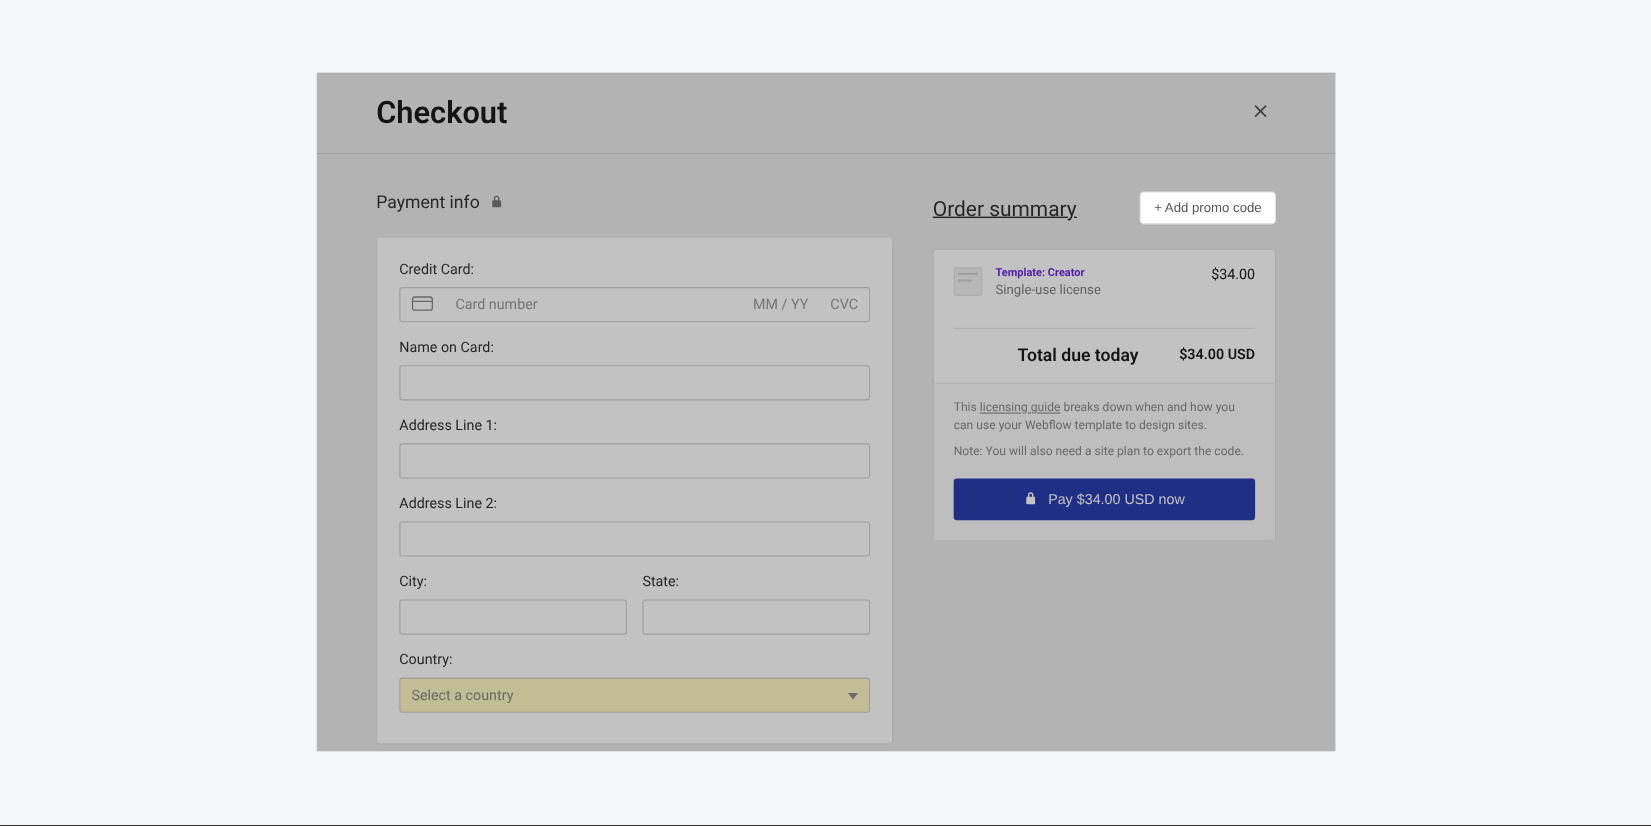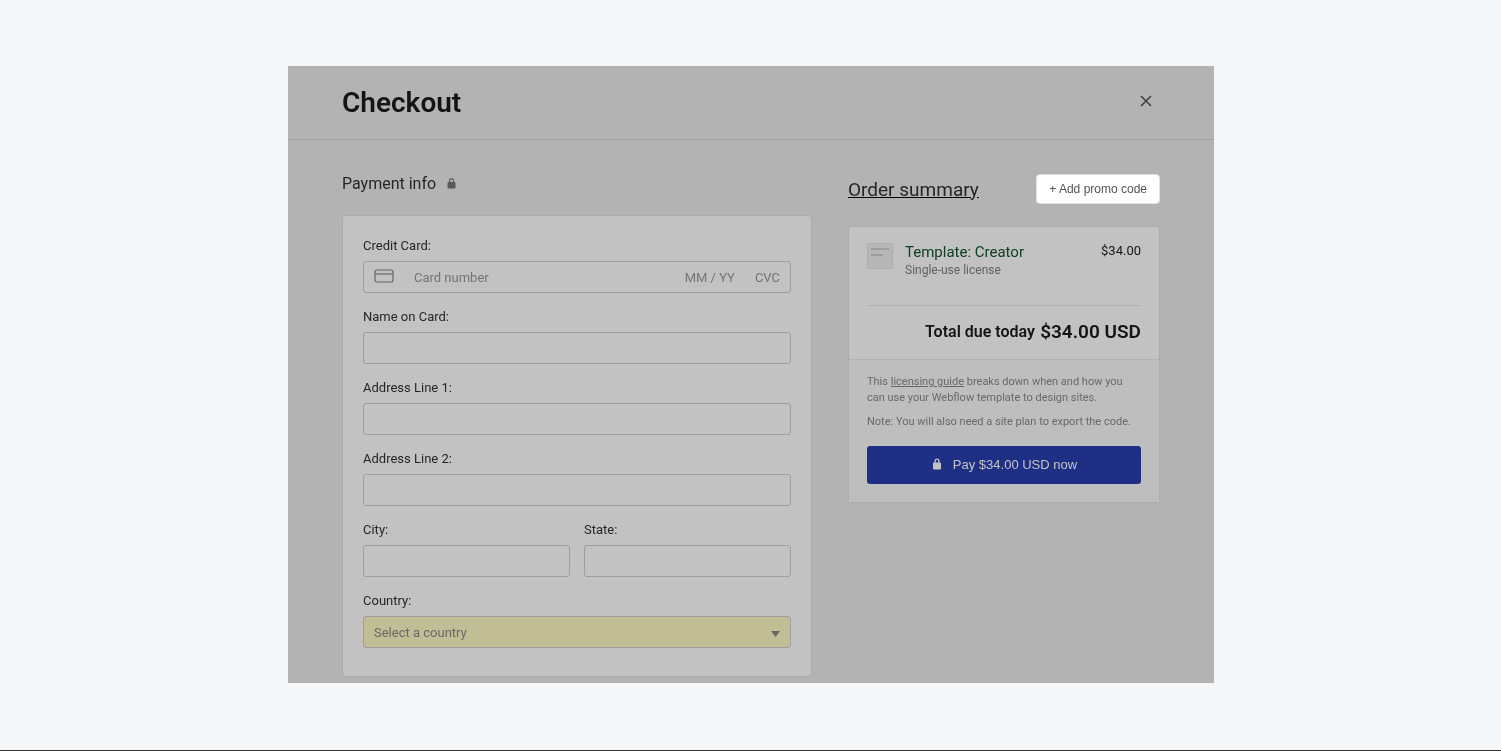"Template: Creator" .item-name { color: #14532d -> #6d28d9; font-size: 15px -> 10px; font-weight: none -> bold }
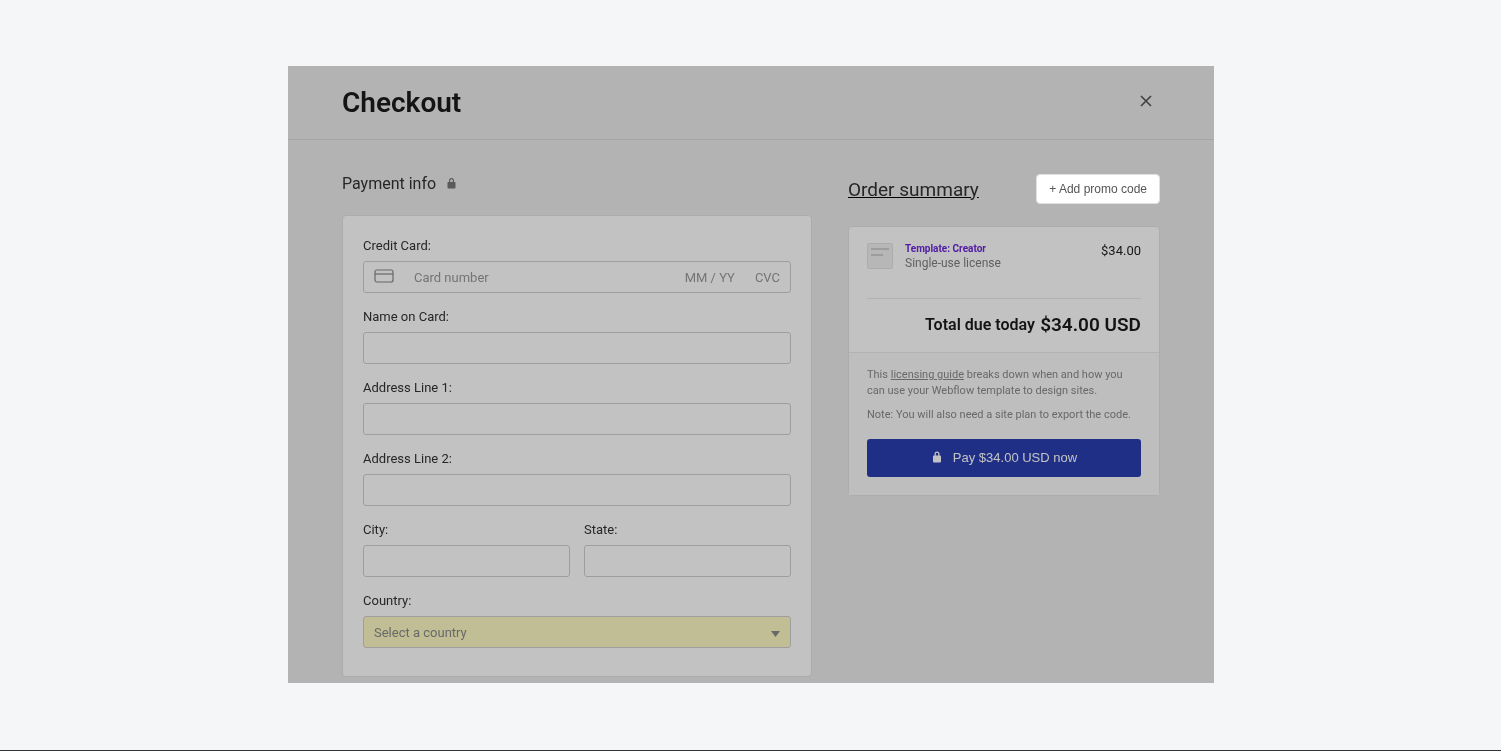"$34.00 USD" .total-value { font-size: 19px -> 13px }
